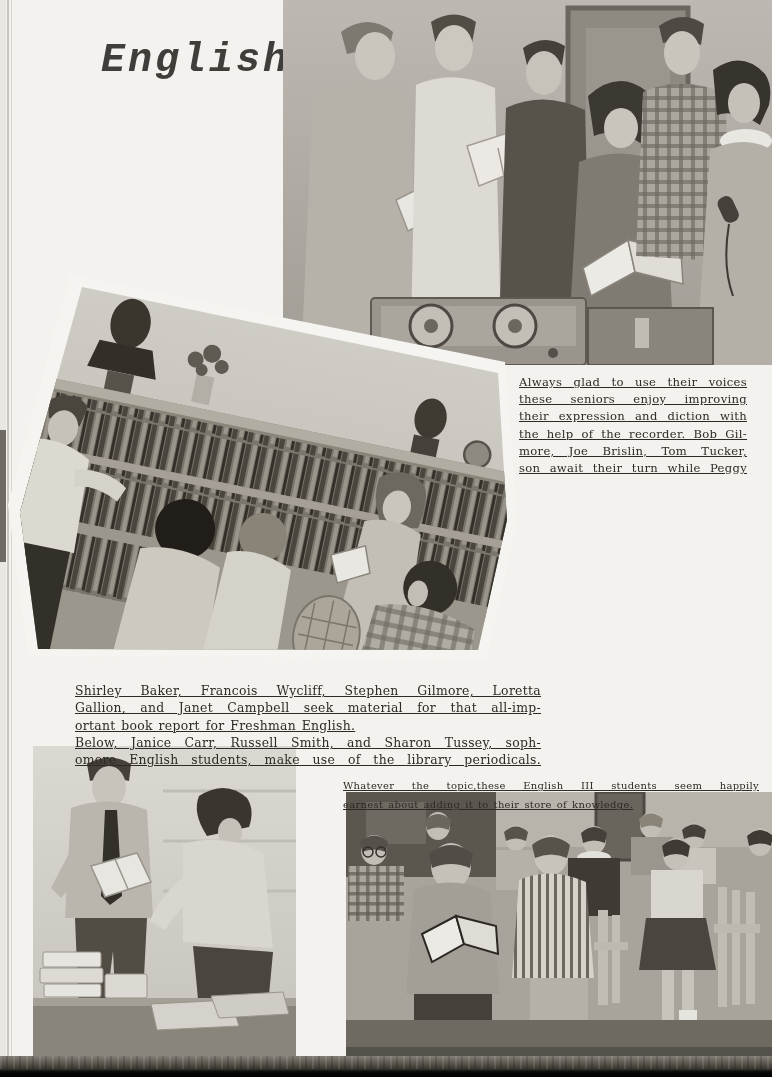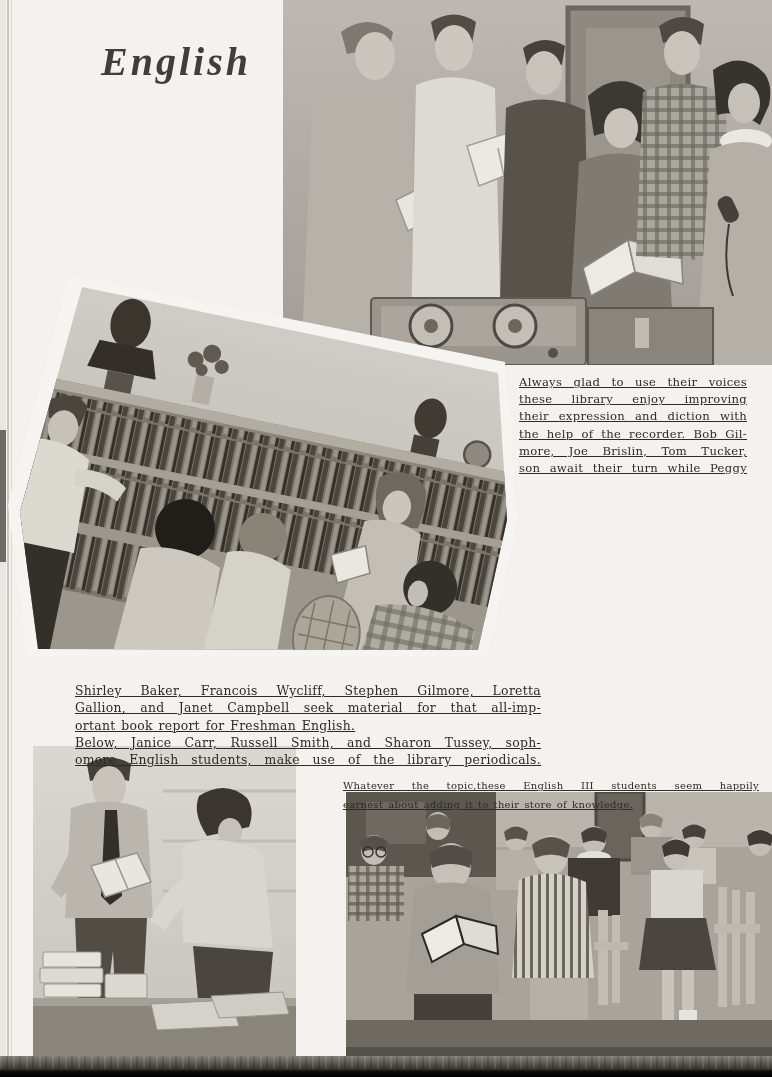"English" .title { font-family: Liberation Serif, serif -> Liberation Mono, monospace }
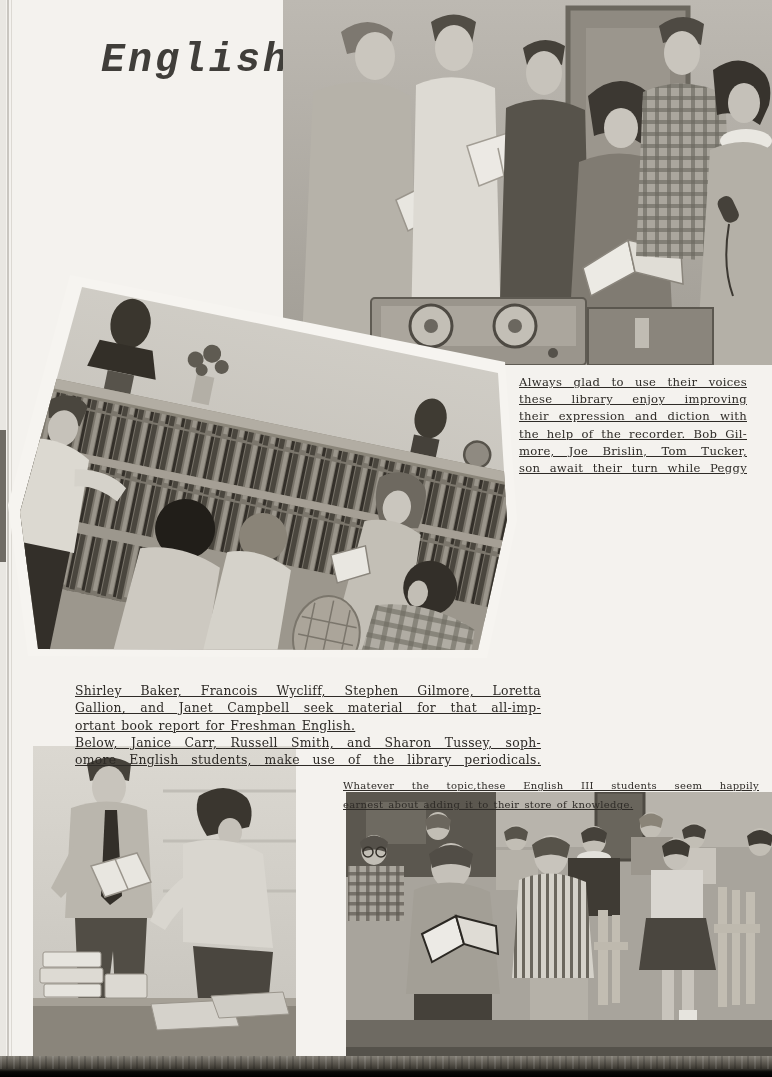"these library enjoy improving" div.cap-line { text: library -> seniors }
